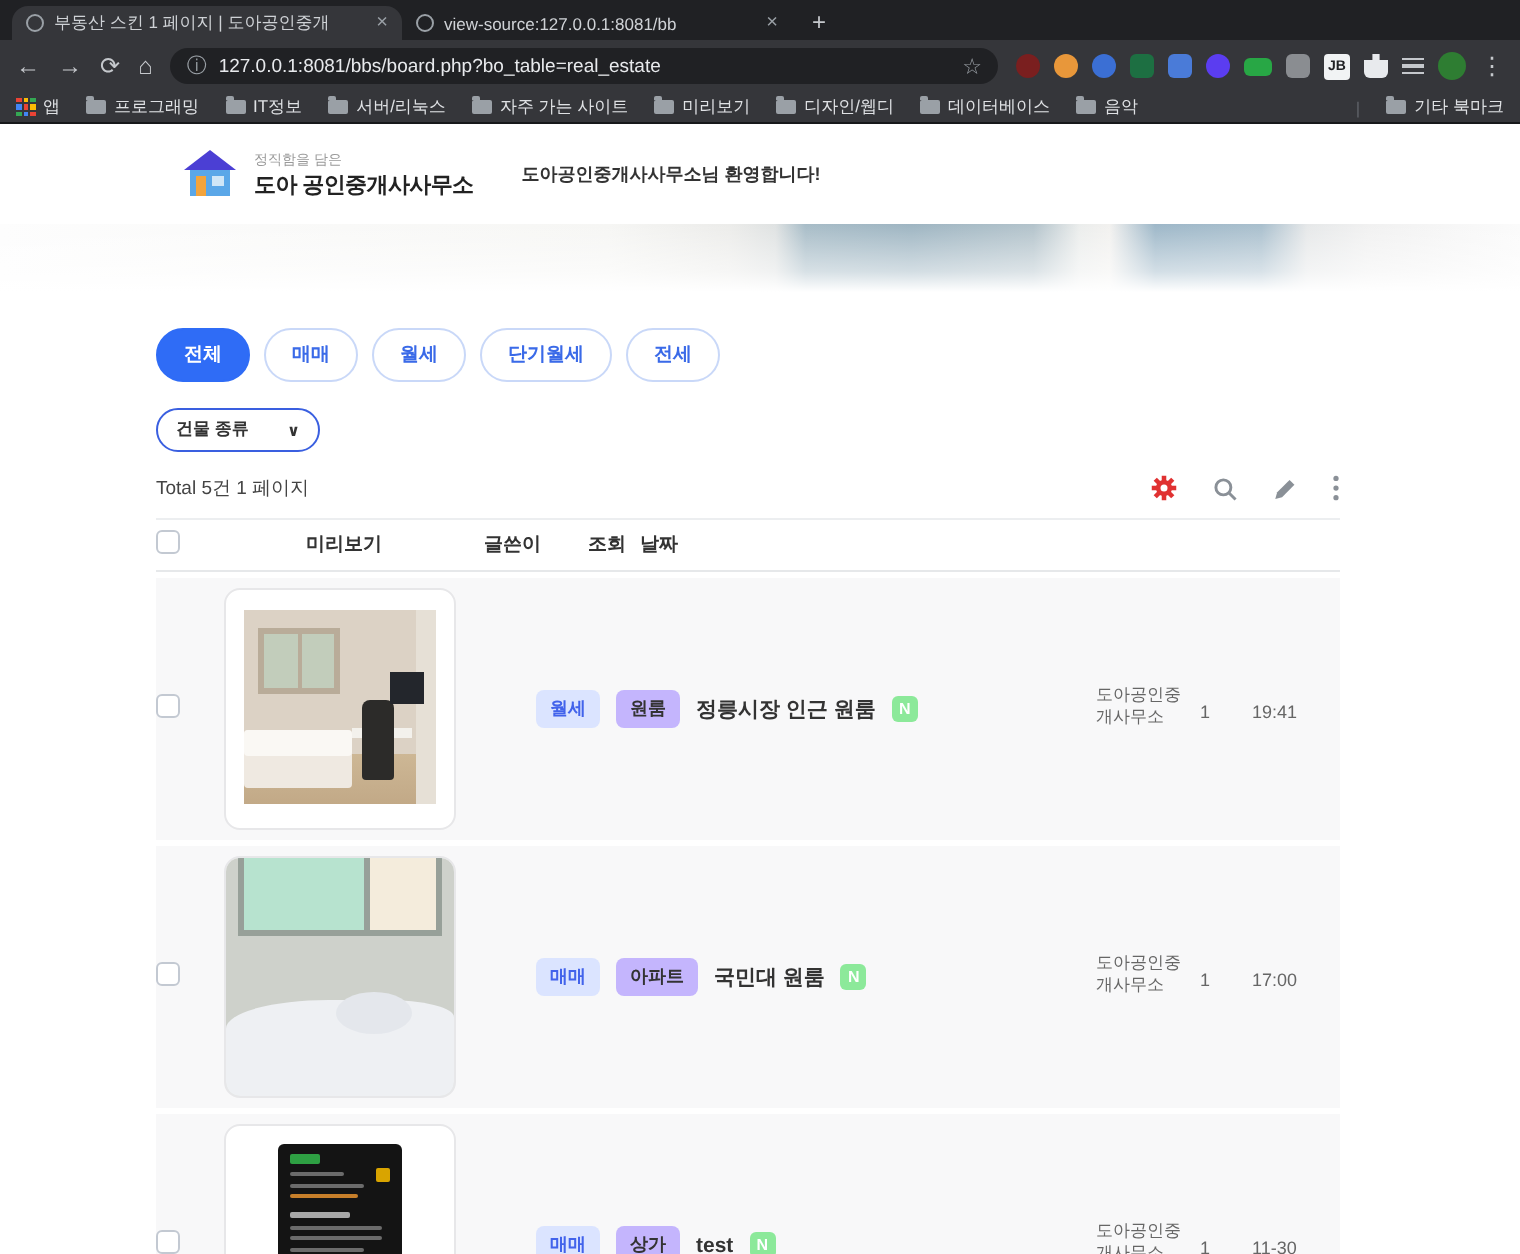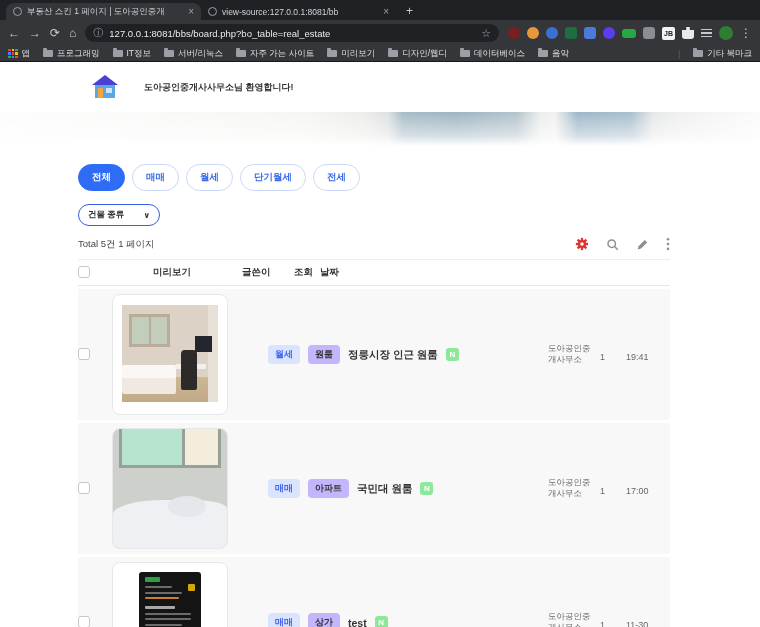"도아 공인중개사사무소" div.logo-text { html: none -> <div> <div>정직함을 담은</div> <div>도아 공인중개사사무소</div> </div> }
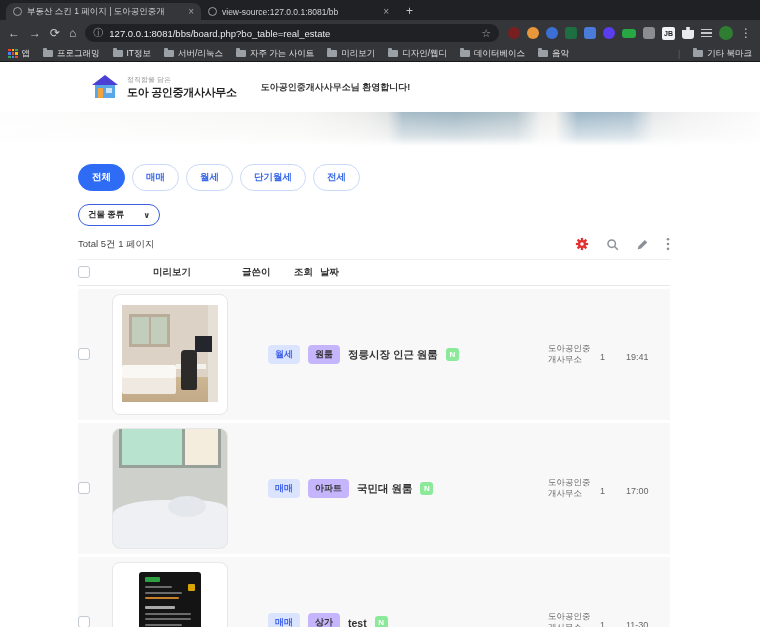"글쓴이" .col-author { font-family: none -> Liberation Mono, monospace }
